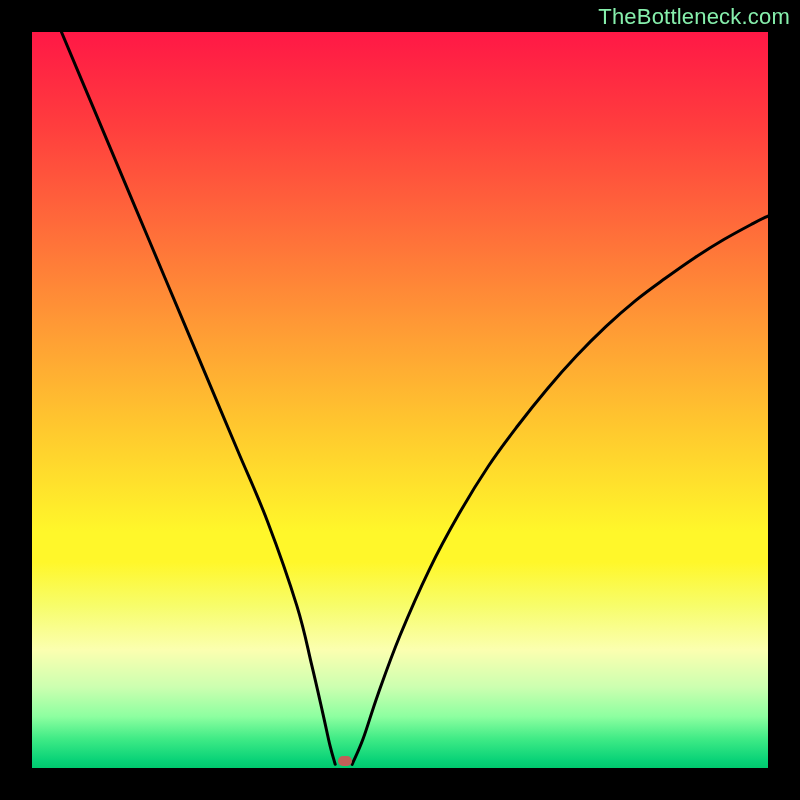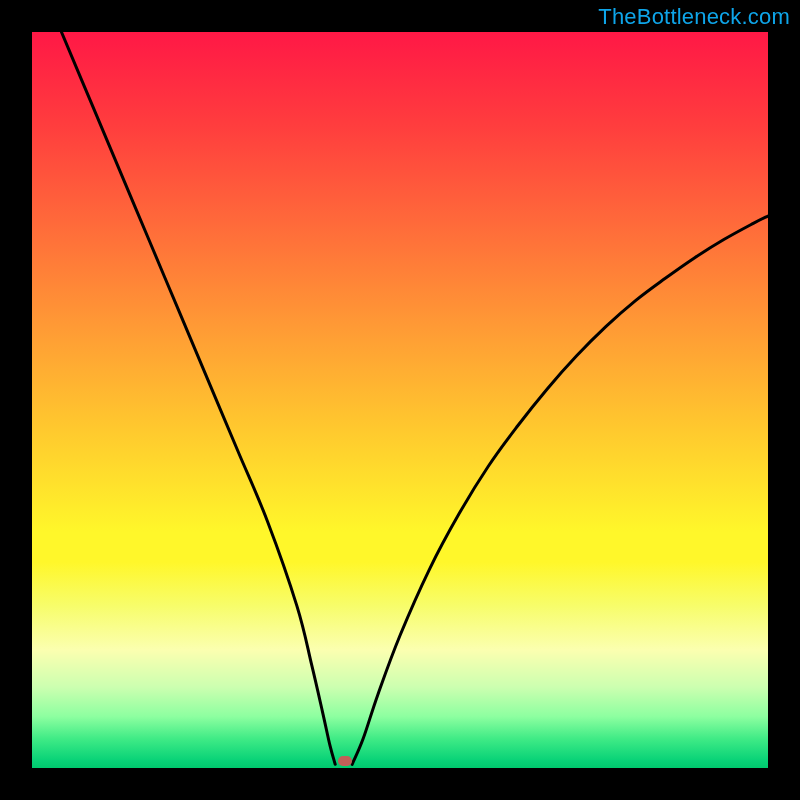"TheBottleneck.com" .watermark { color: #0ea5e9 -> #86efac }
